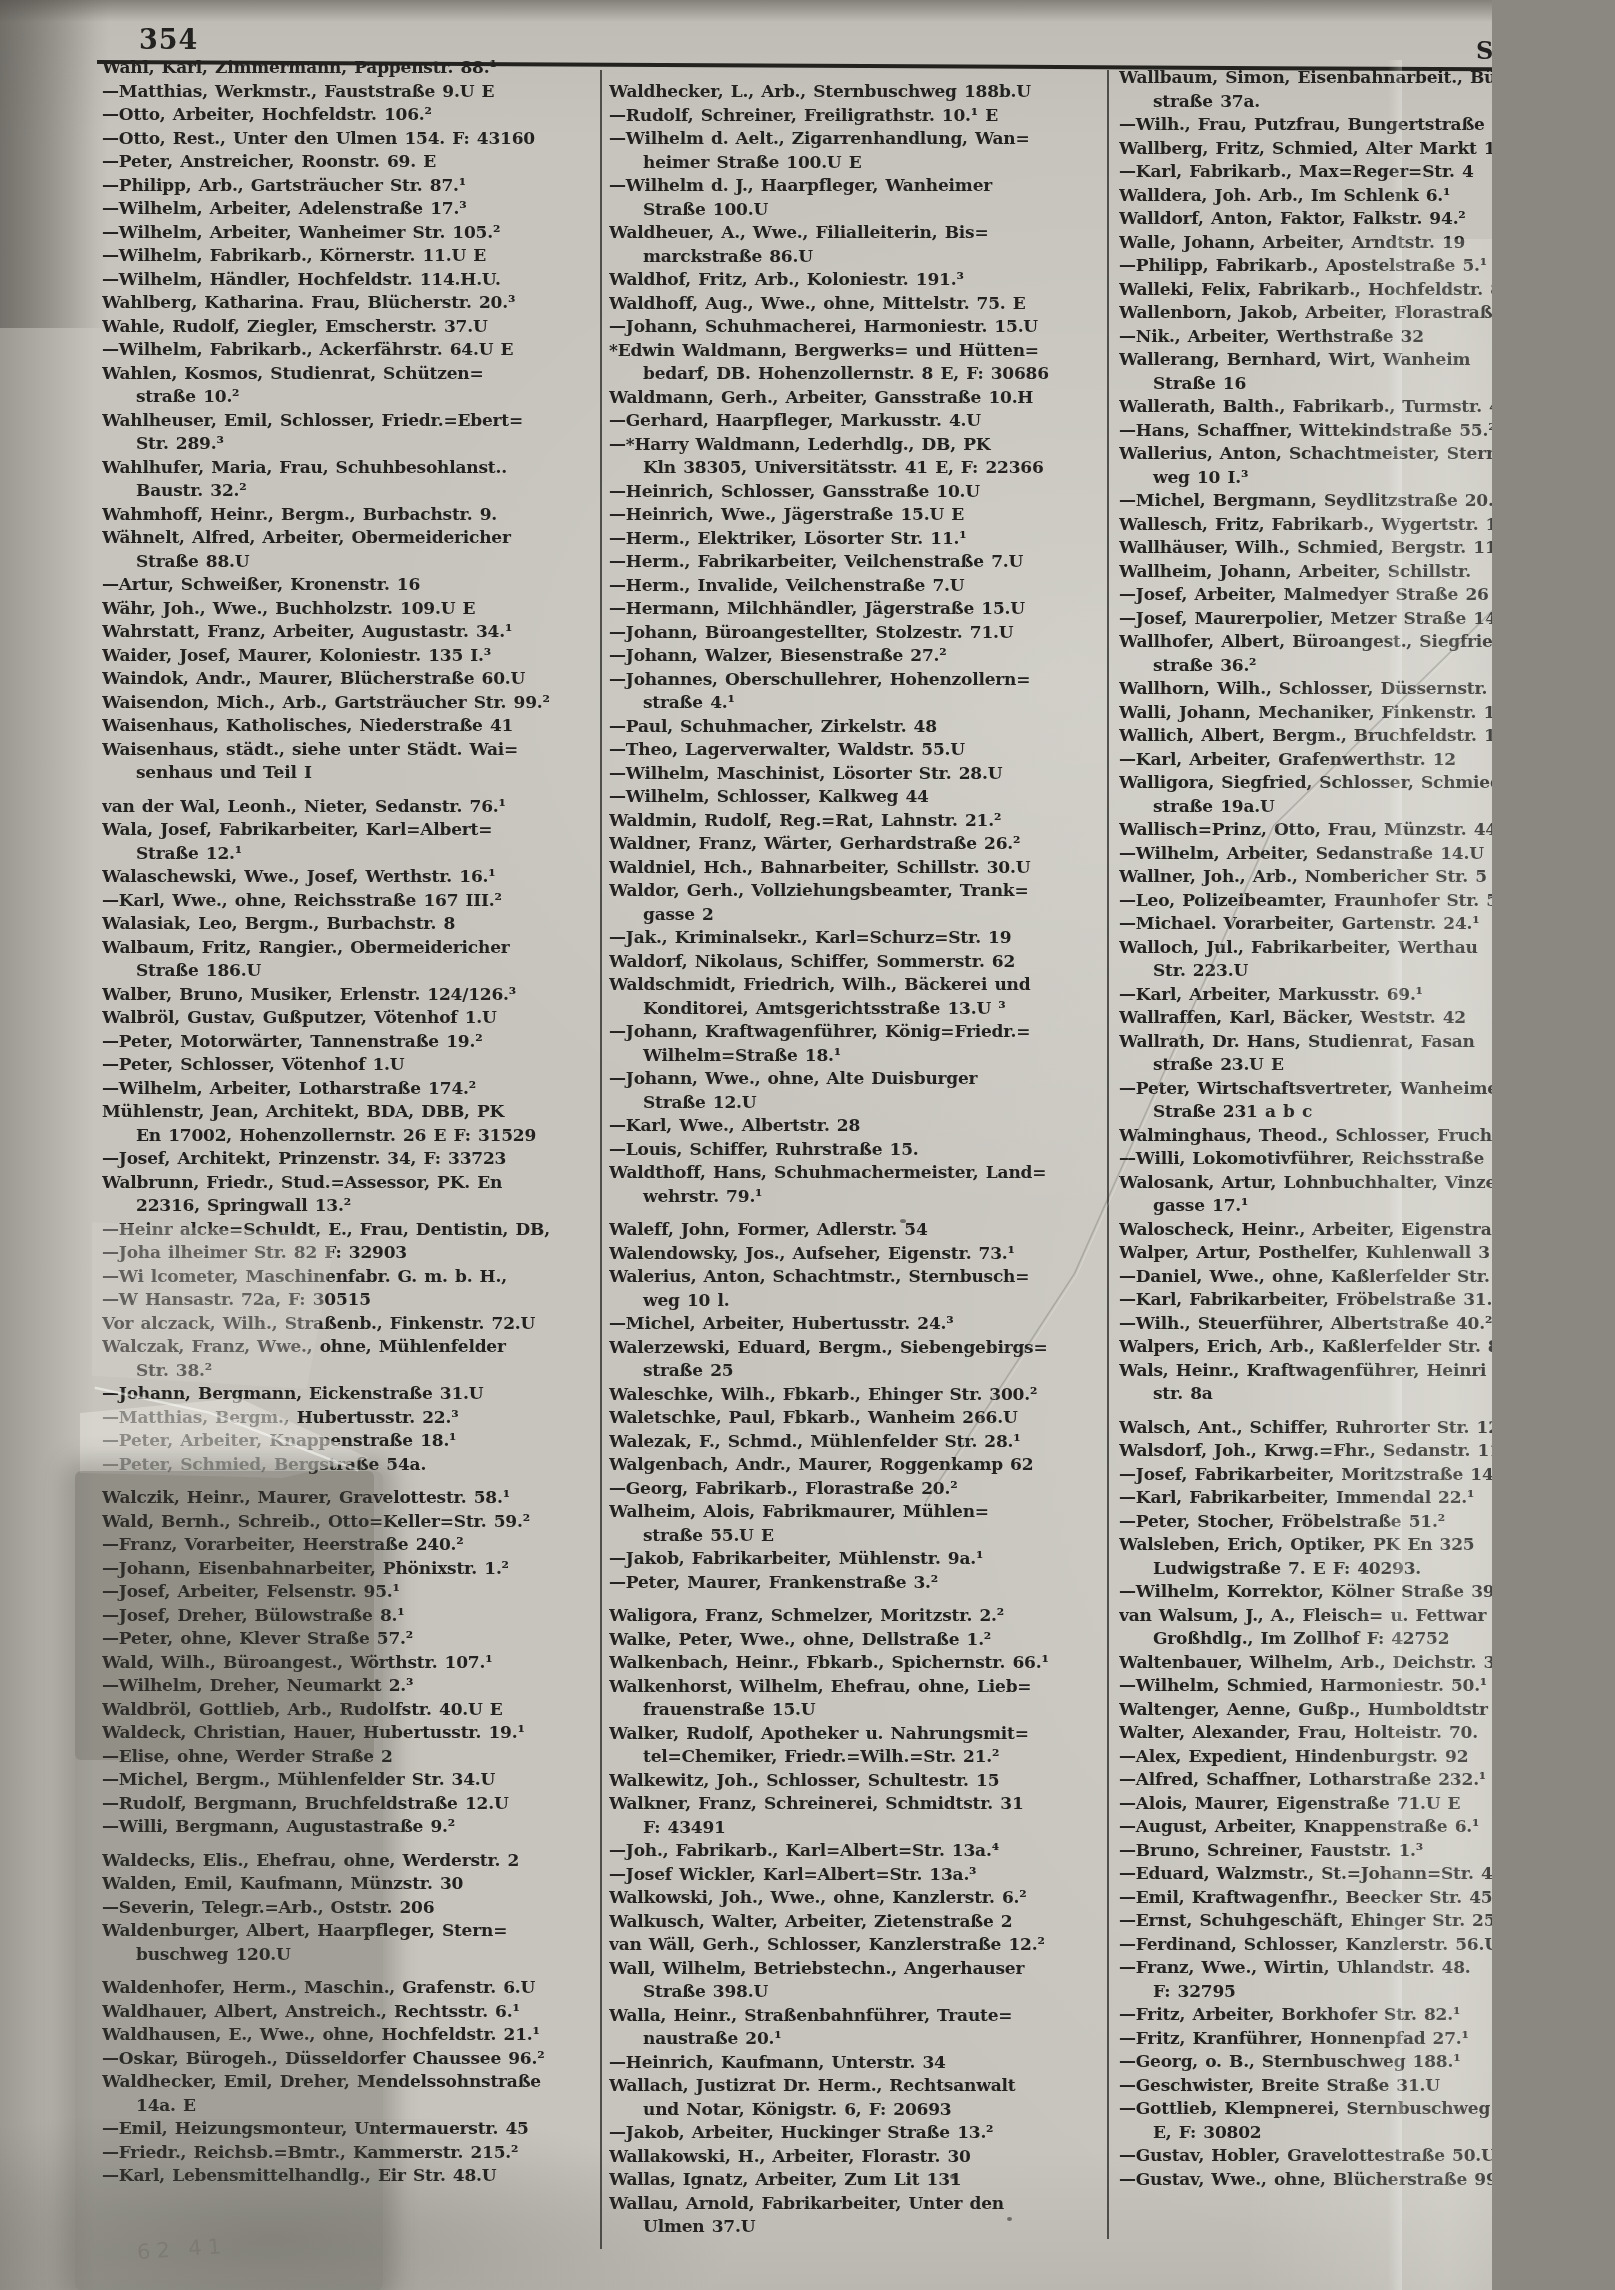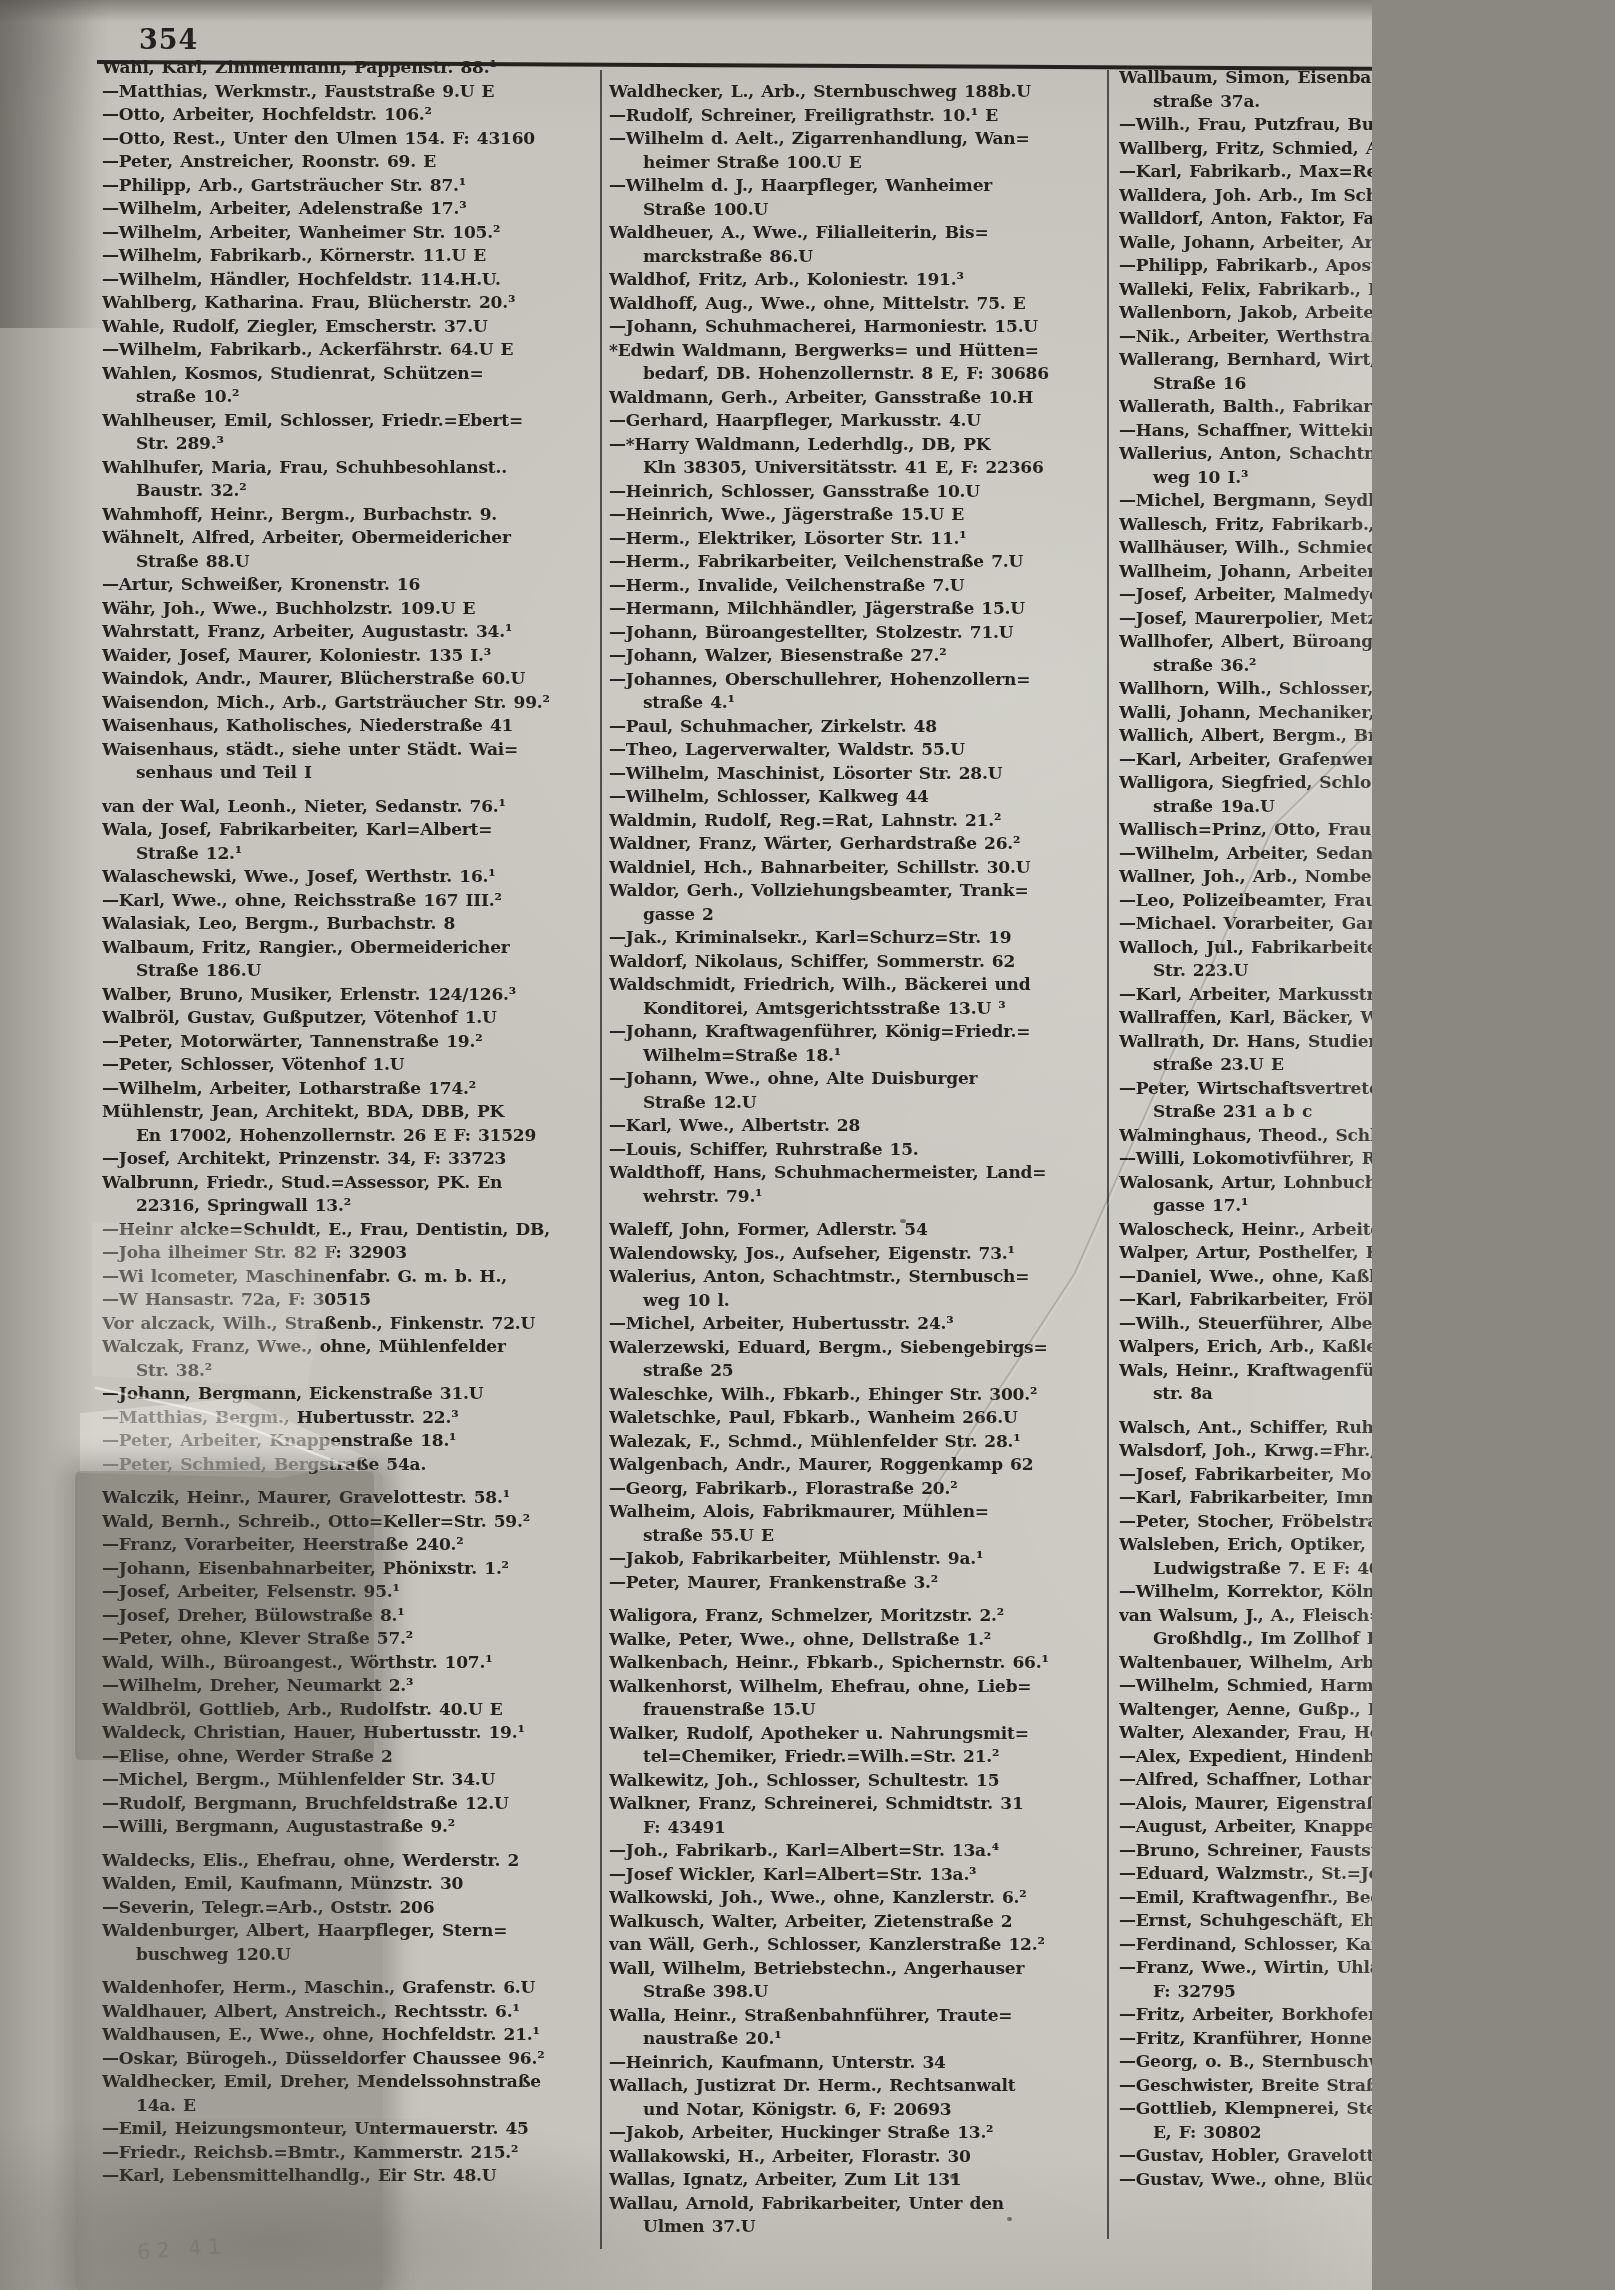"354" .page { width: 1372px -> 1492px }
